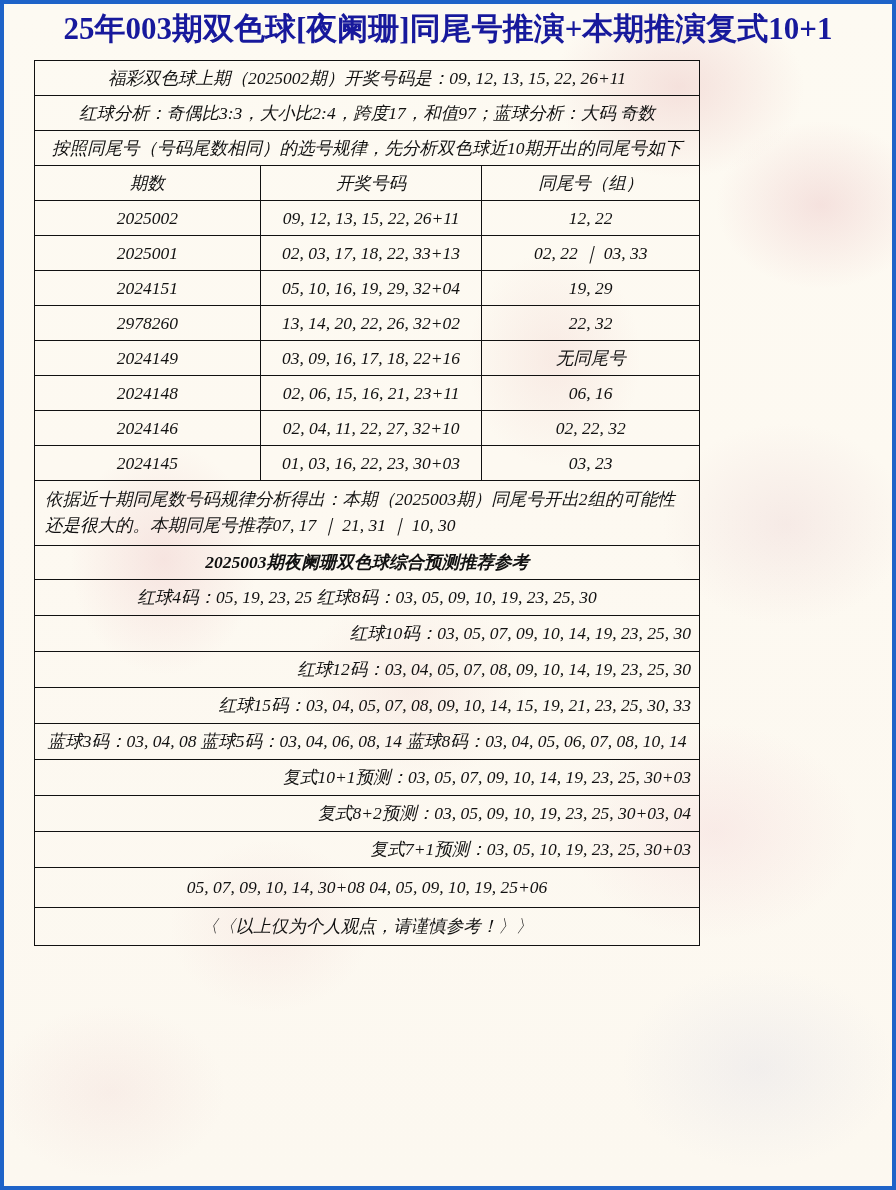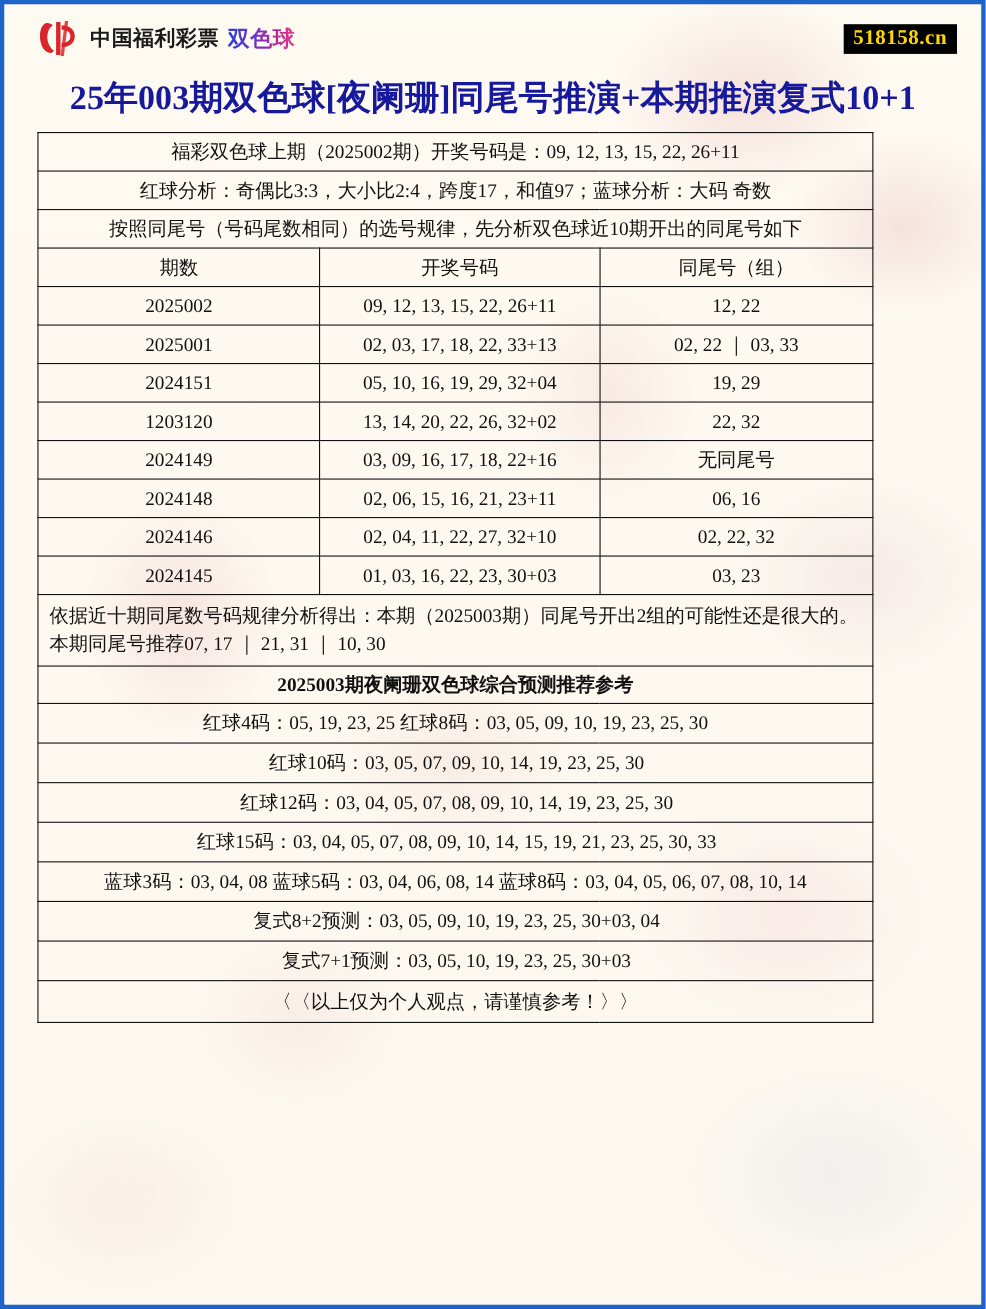"中国福利彩票" div.header-bar { html: <div> <div> <span> <svg> <g> <path></path> <path></path> <path></path> <path></path> </g> </svg> </span> <span>中国福利彩票</span> <span>双色球</span> </div> <div>518158.cn</div> </div> -> none }
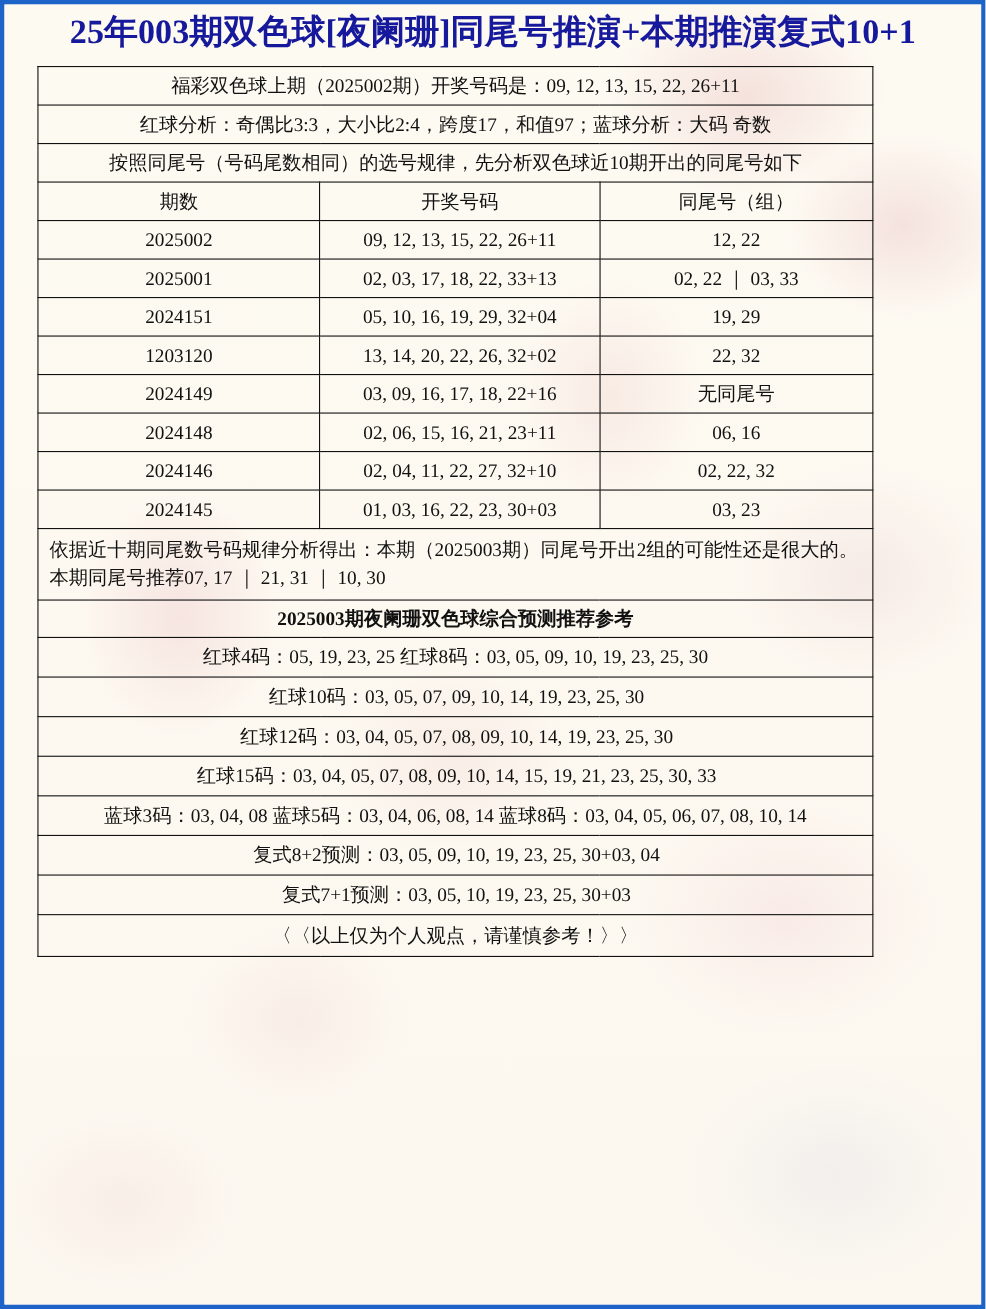"福彩双色球上期（2025002期）开奖号码是：09, 12, 13, 15," .sheet { font-style: none -> italic; width: 760px -> 666px }
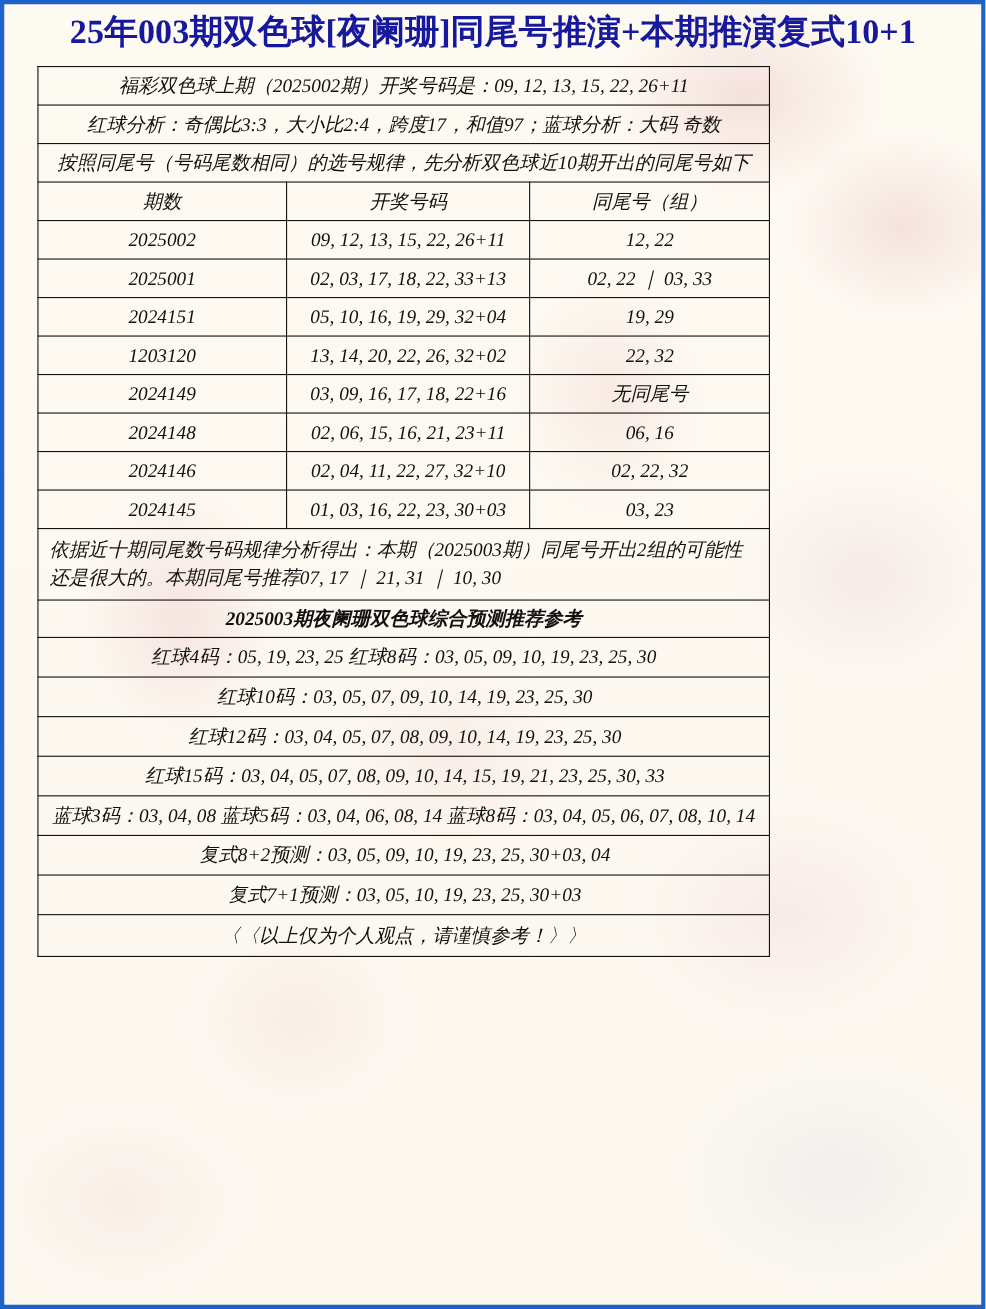"1203120" td.r-center { text: 1203120 -> 2978260 }
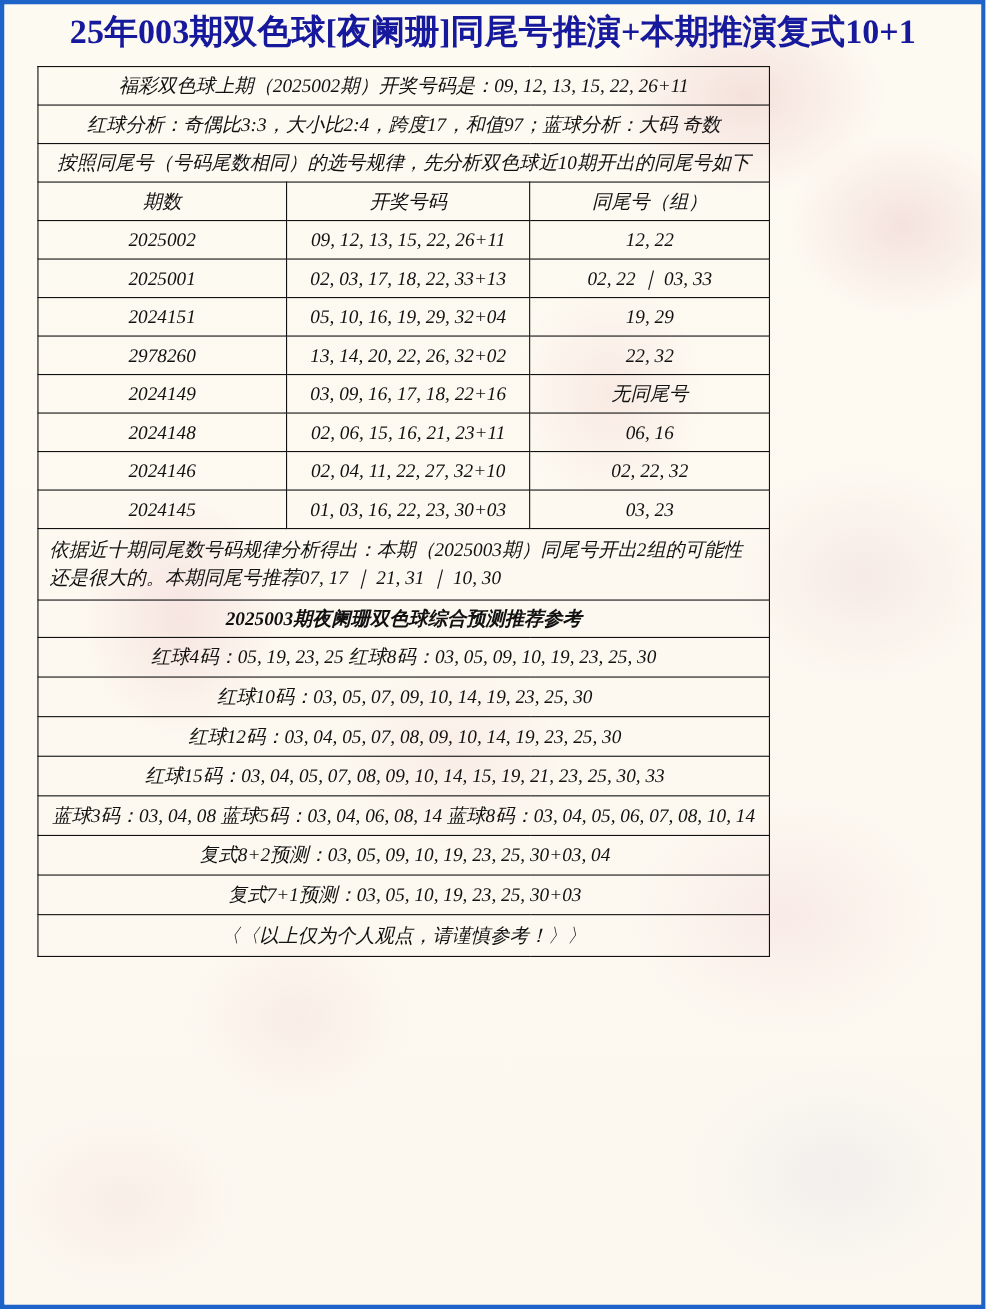"红球10码：03, 05, 07, 09, 10," .r-left { text-align: center -> right }
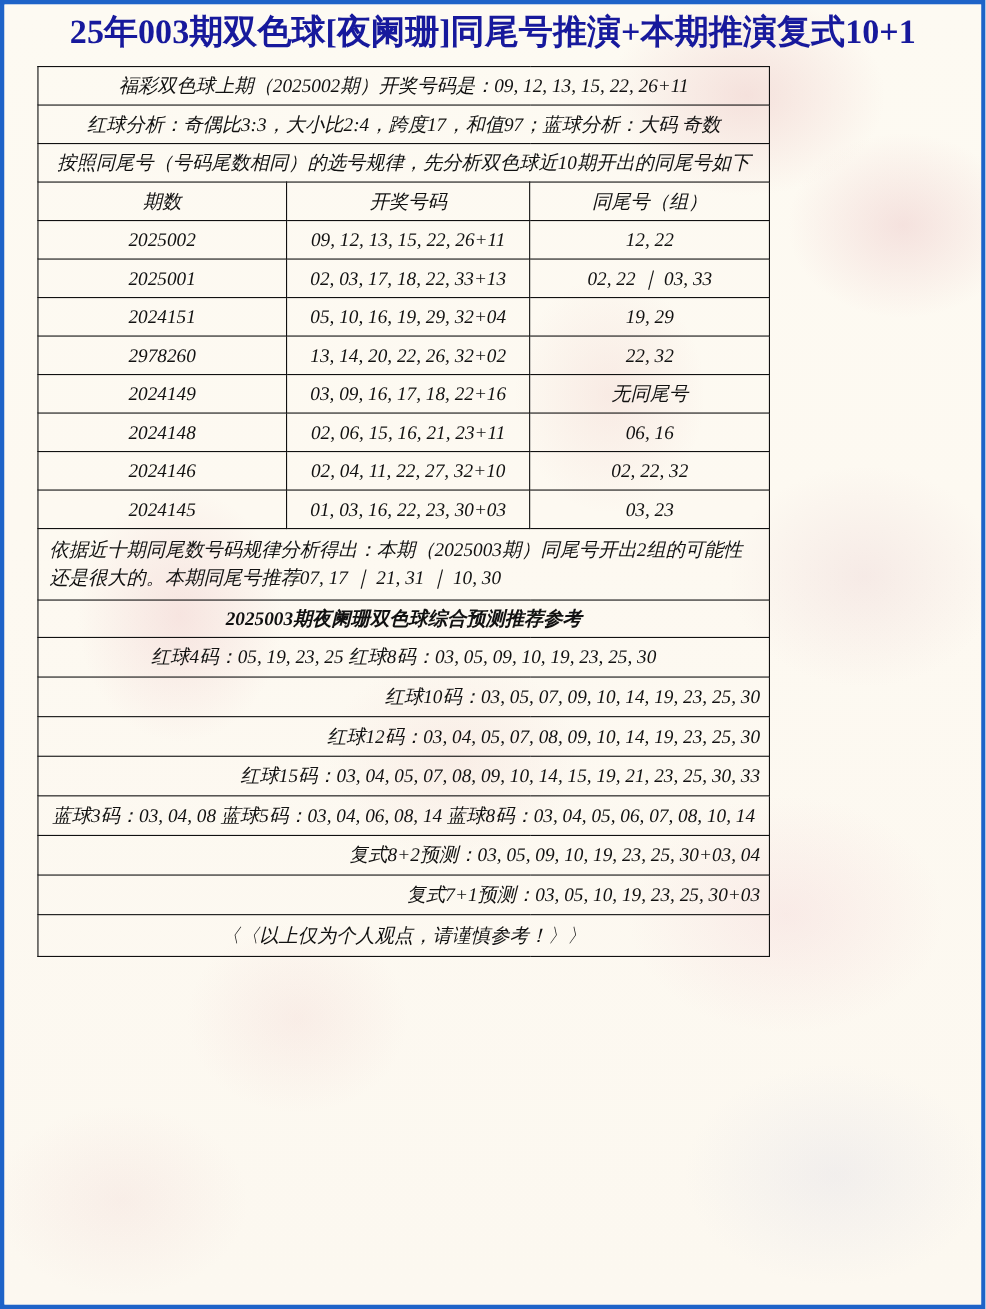"复式10+1预测：03, 05, 07, 09, 10," tr.pred-row { html: none -> <tr> <td>复式10+1预测：03, 05, 07, 09, 10, 14, 19, 23, 25, 30+03</td> </tr> }
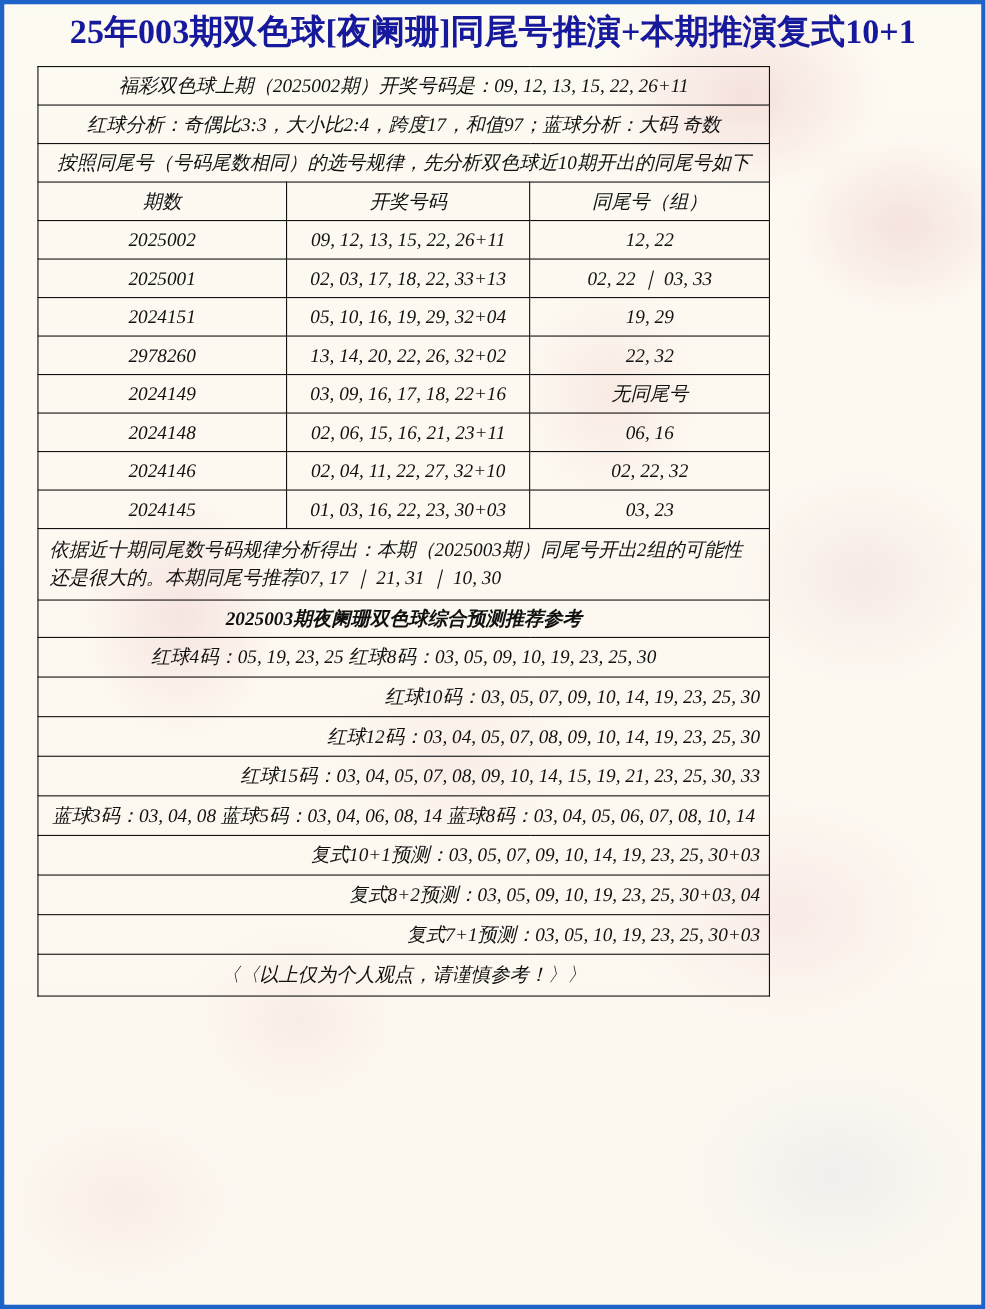"05, 07, 09, 10, 14," tr.single-row { html: none -> <tr> <td>05, 07, 09, 10, 14, 30+08 04, 05, 09, 10, 19, 25+06</td> </tr> }
